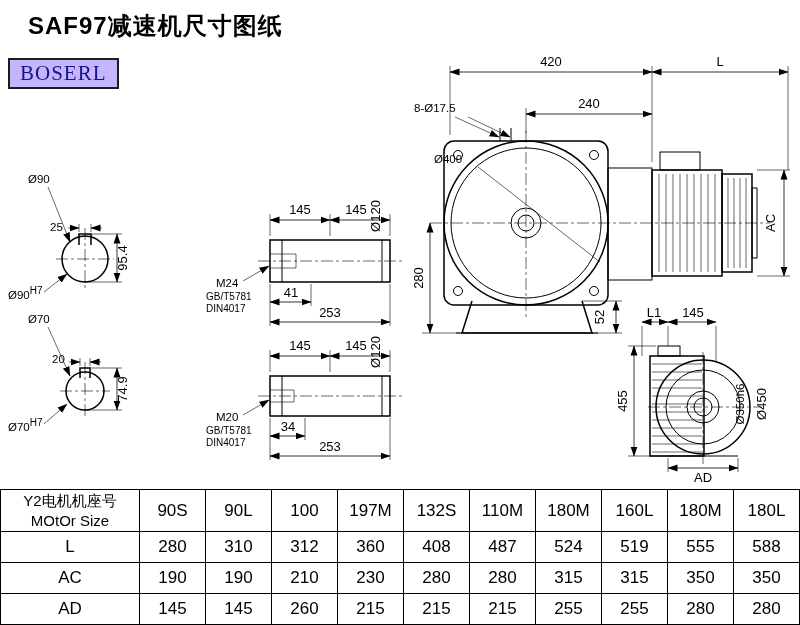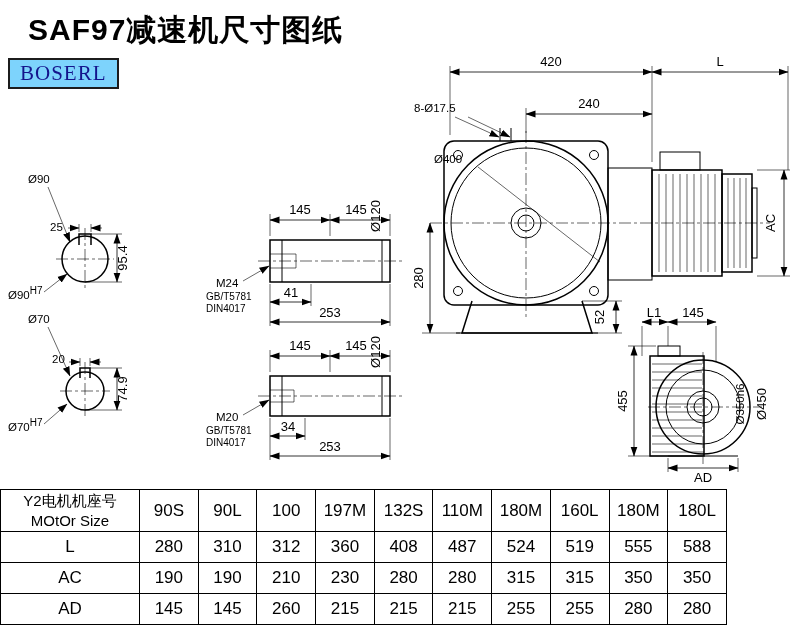"SAF97减速机尺寸图纸" .title { font-size: 30px -> 24px }
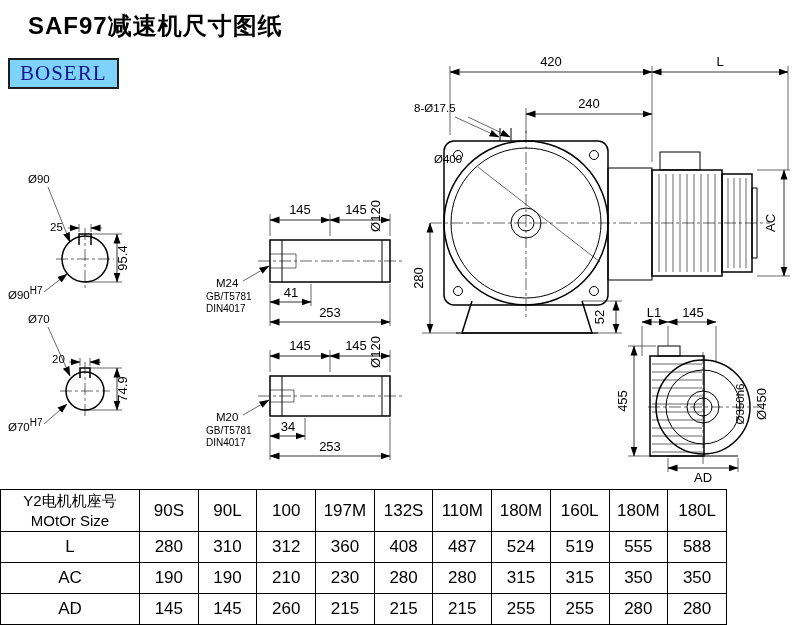"BOSERL" .logo { background: #7dd3fc -> #c4b5fd }
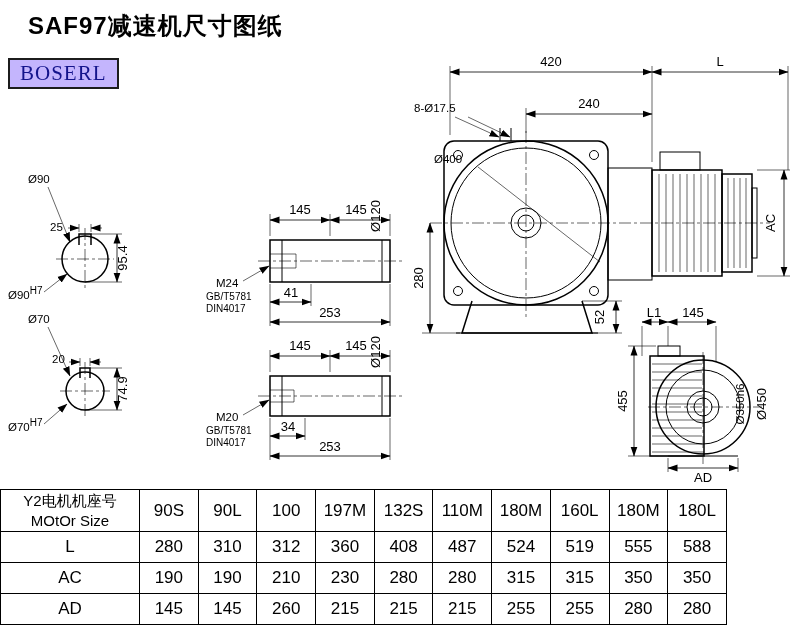"Y2电机机座号" .dim-table { width: 727px -> 800px }
